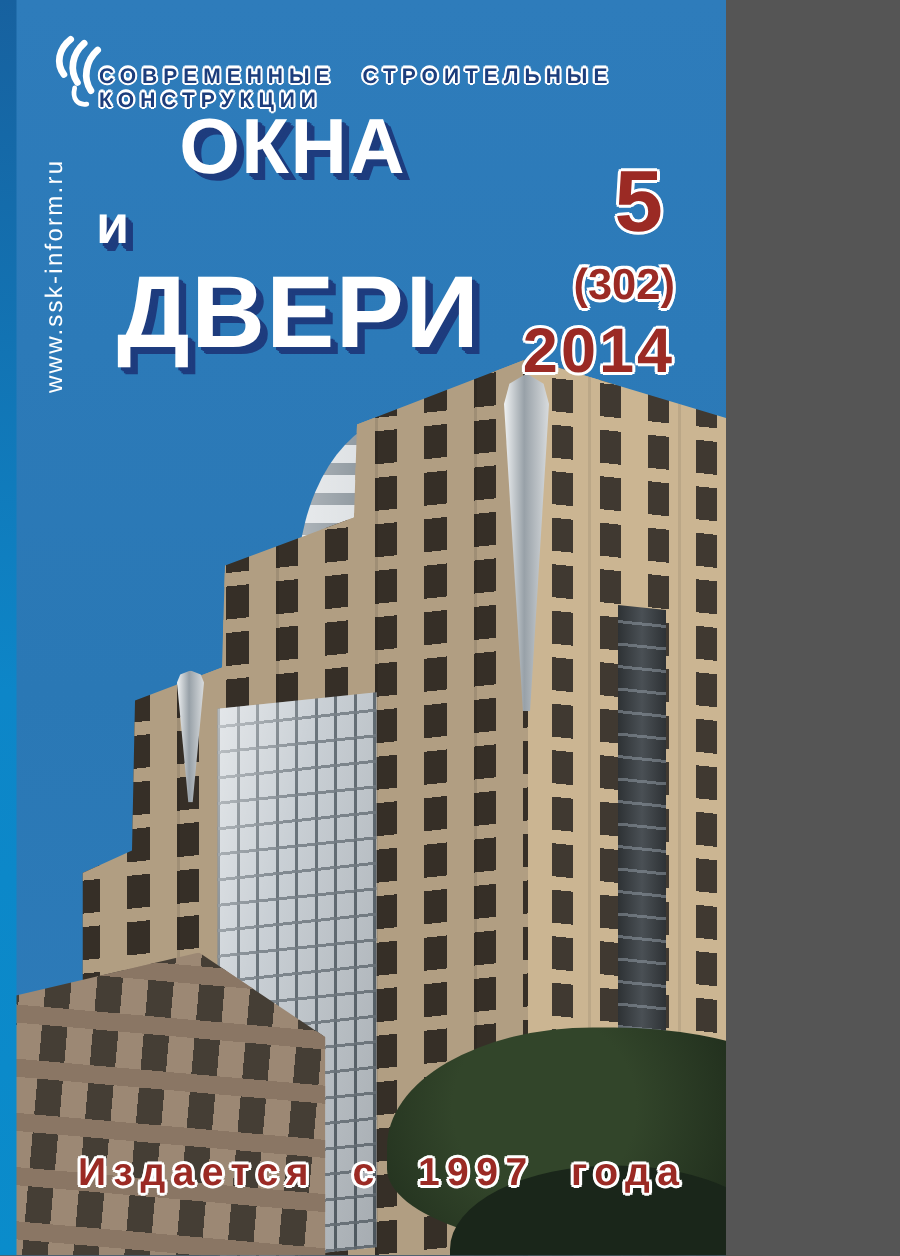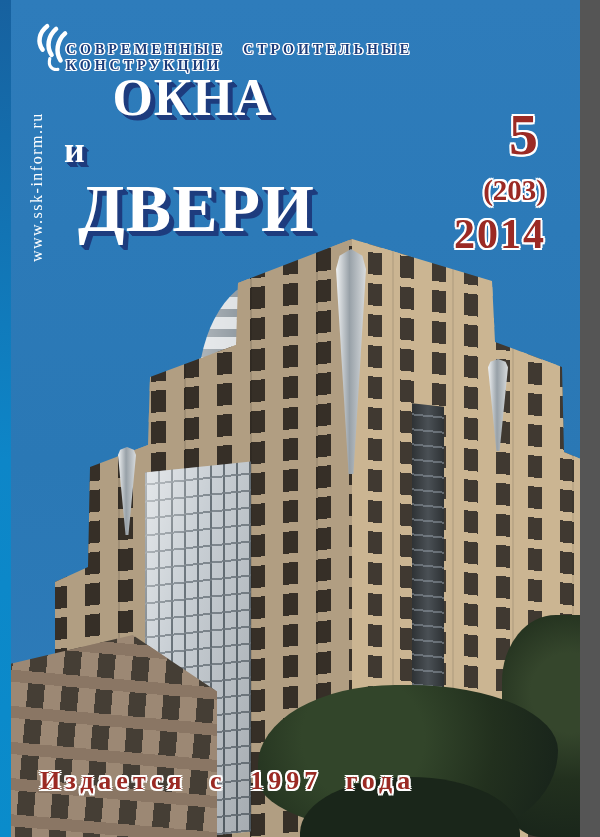"СОВРЕМЕННЫЕ СТРОИТЕЛЬНЫЕ КОНСТРУКЦИИ" .cover { font-family: Liberation Serif, serif -> Liberation Sans, sans-serif; width: 580px -> 484px }
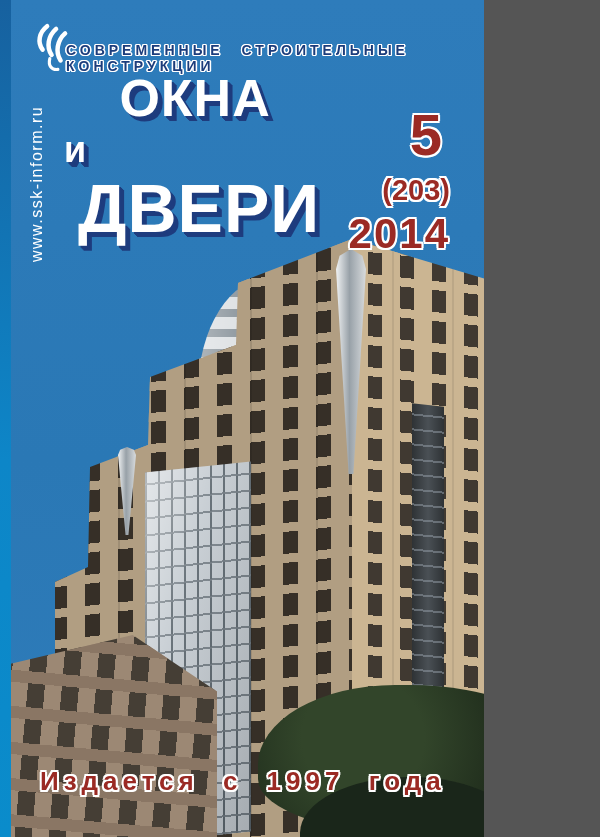"(203)" div.ser { text: 203 -> 302 }
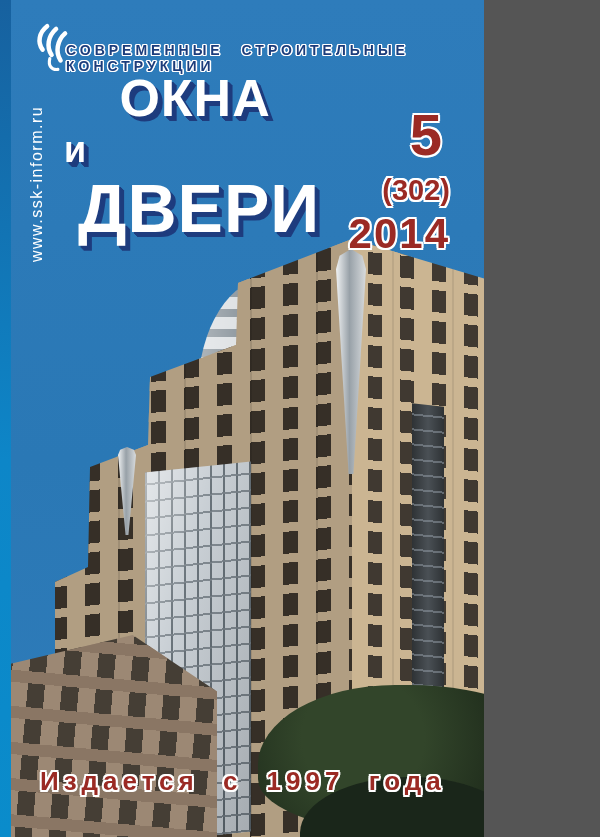"Издается с 1997 года" .footer { left: 40px -> 52px }
